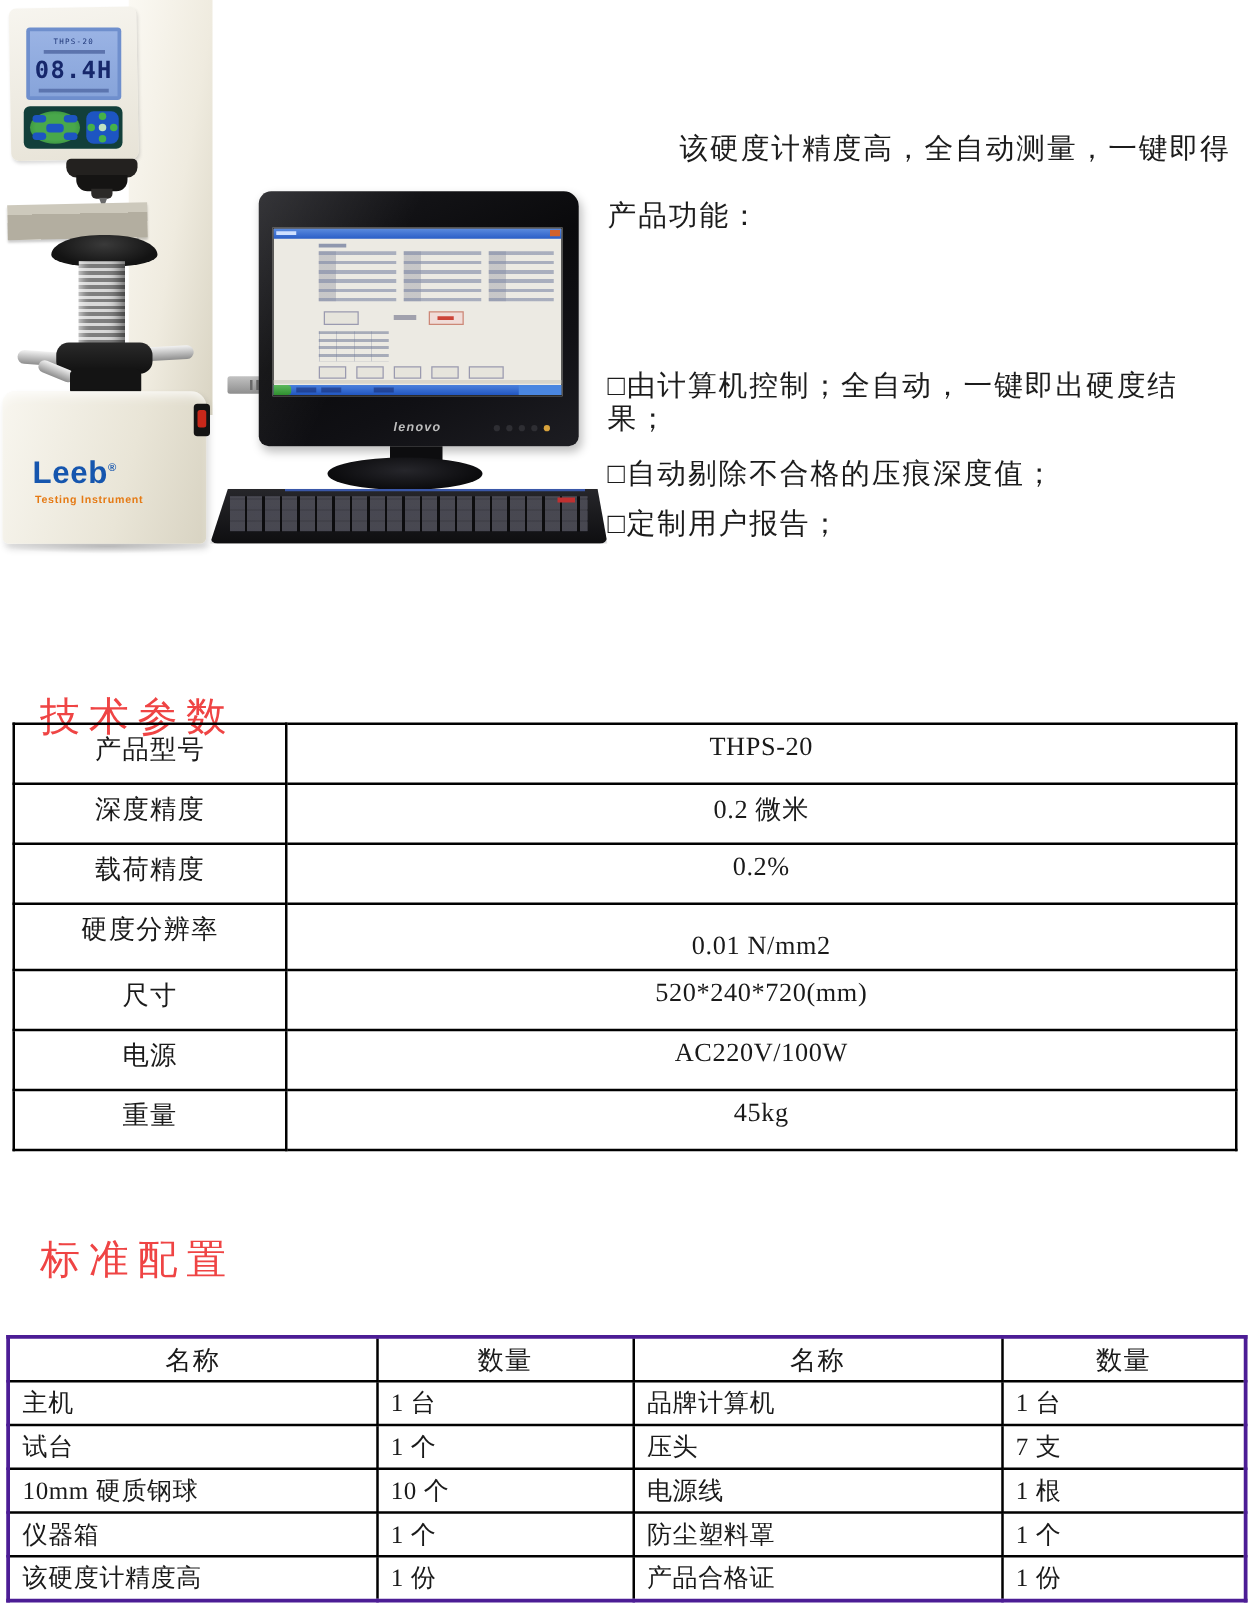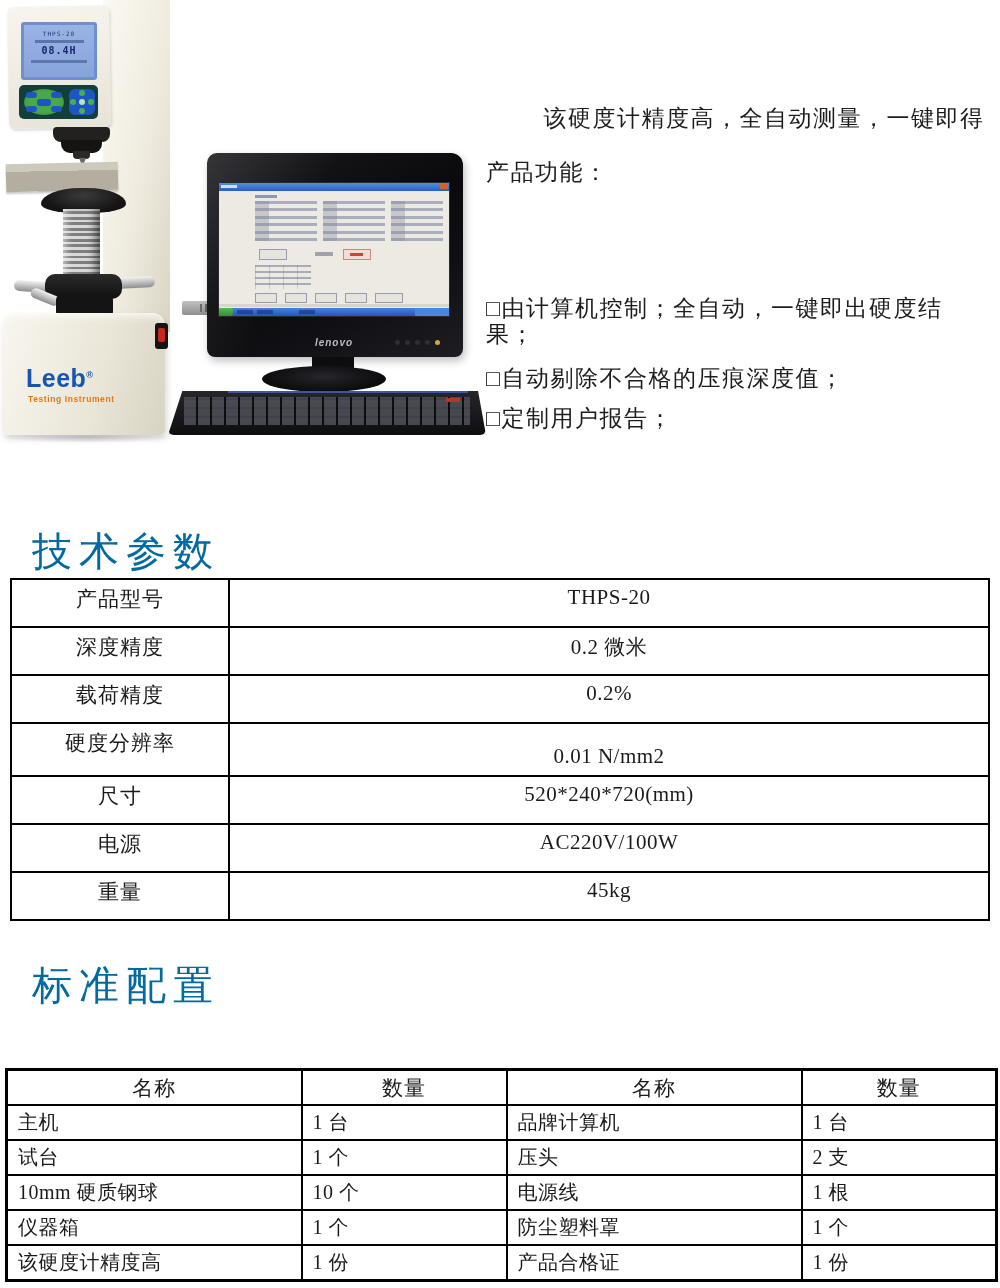"08.4H" .lcd-reading { font-size: 10px -> 19px }
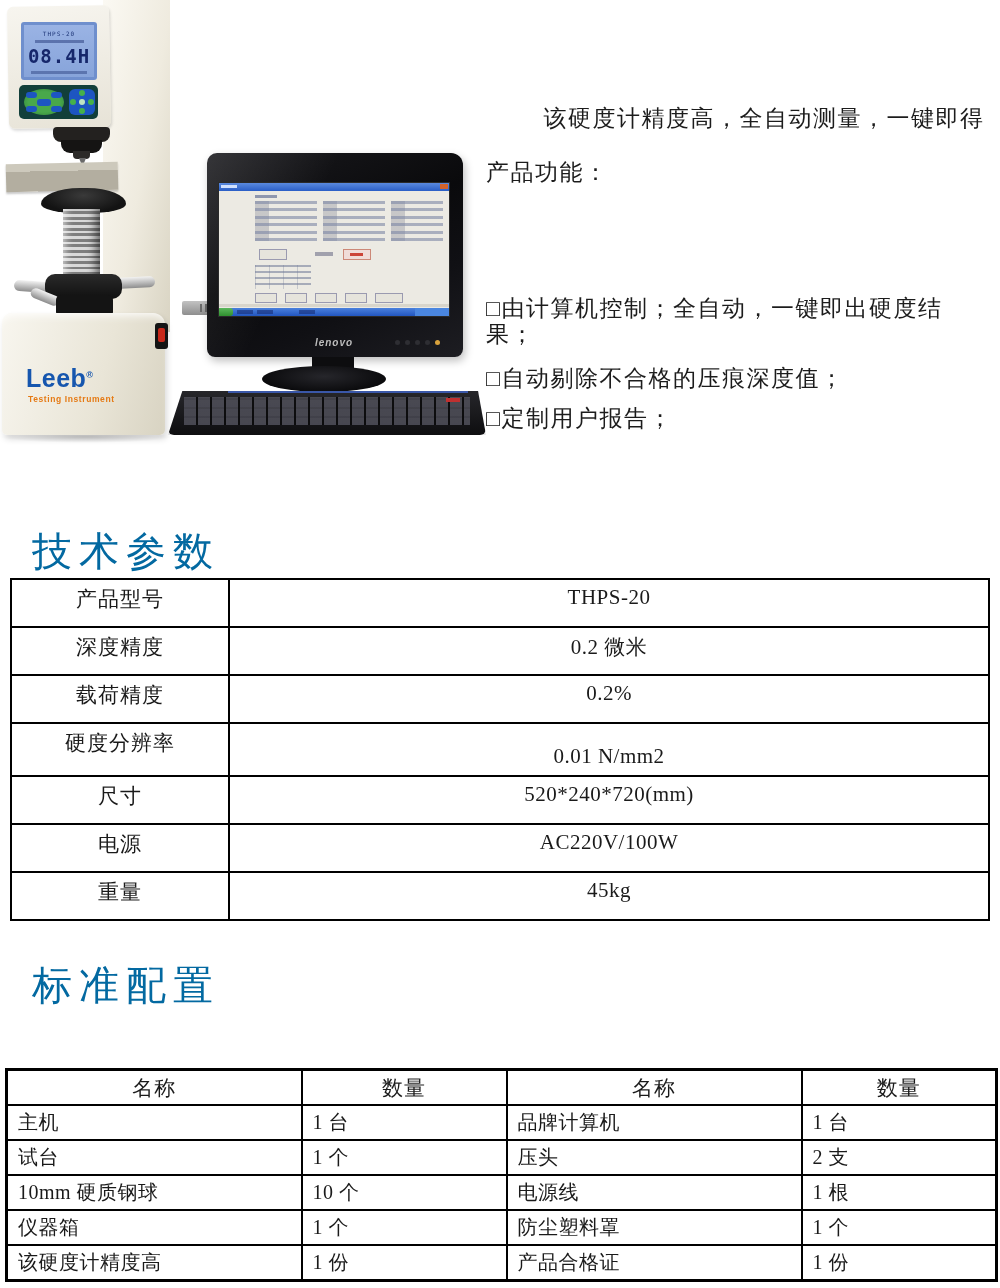"技术参数" .section-title { color: #0369a1 -> #ef4444; font-size: 40px -> 32px; margin-top: none -> 28px }
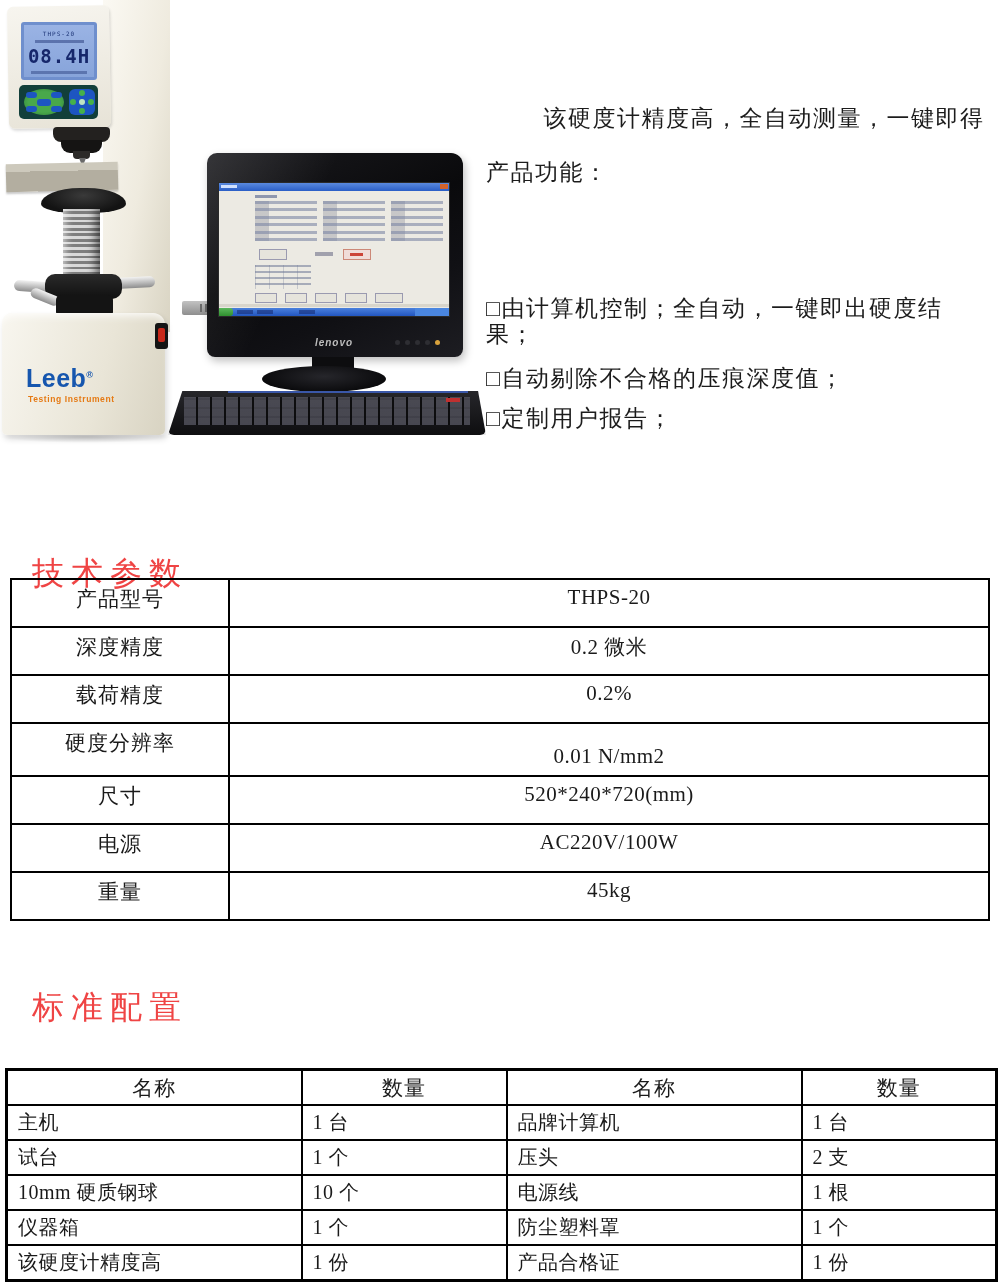"名称" .cfg-table { border: 3px solid #000000 -> 3px solid #4c1d95 }
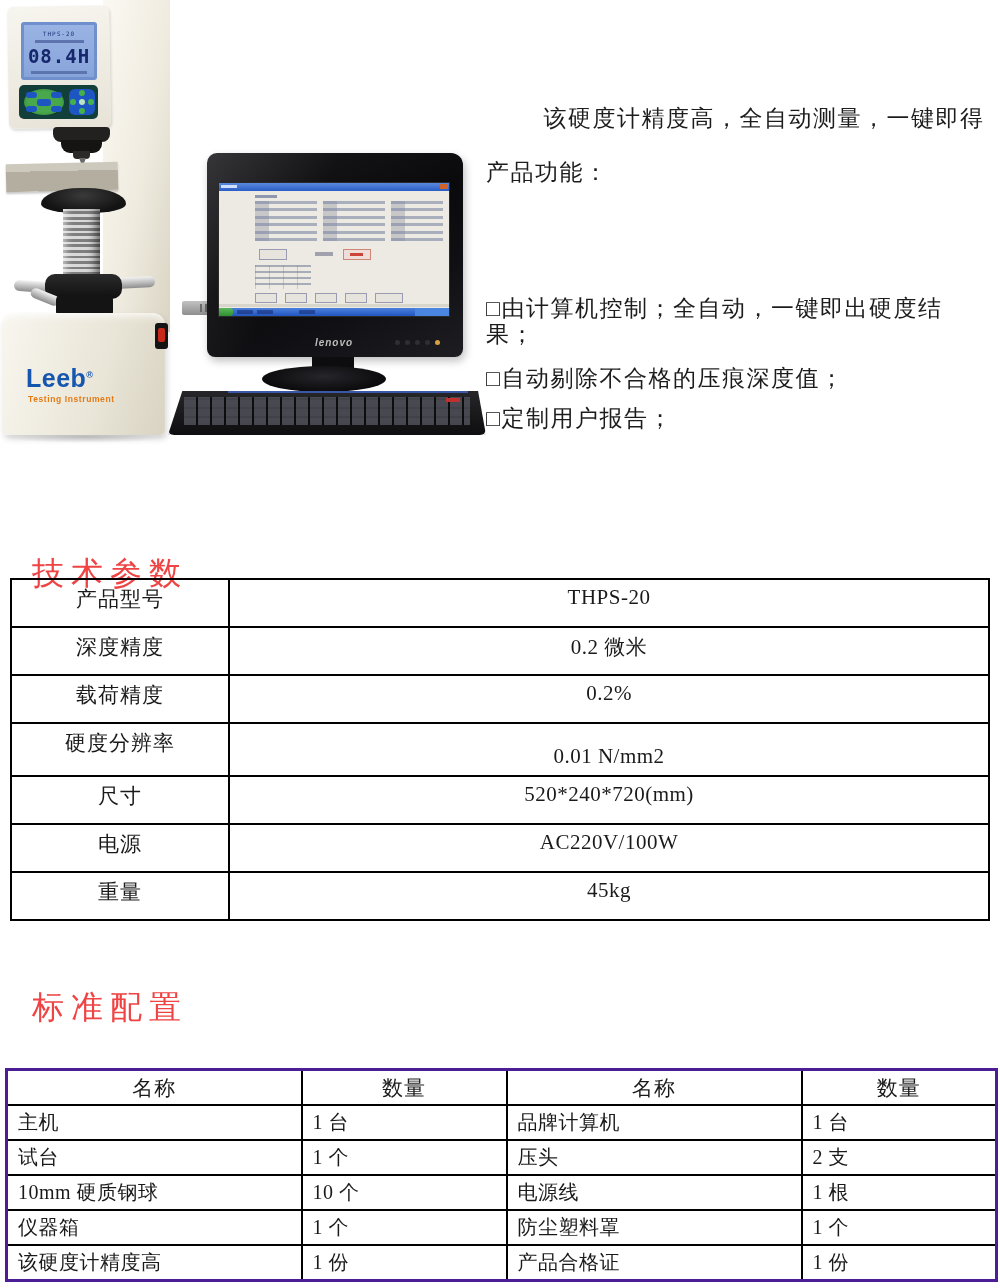"2 支" td { text: 2 -> 7 }
